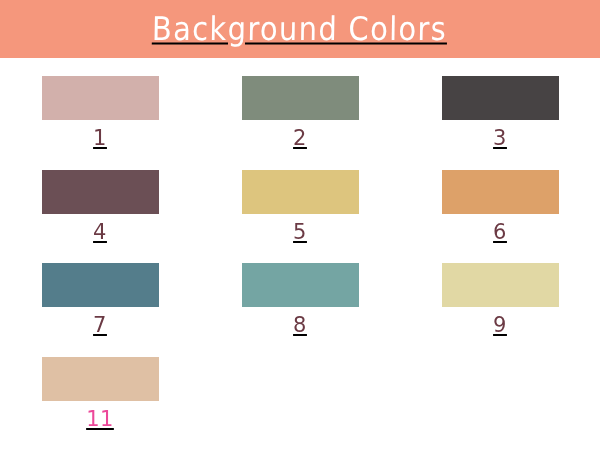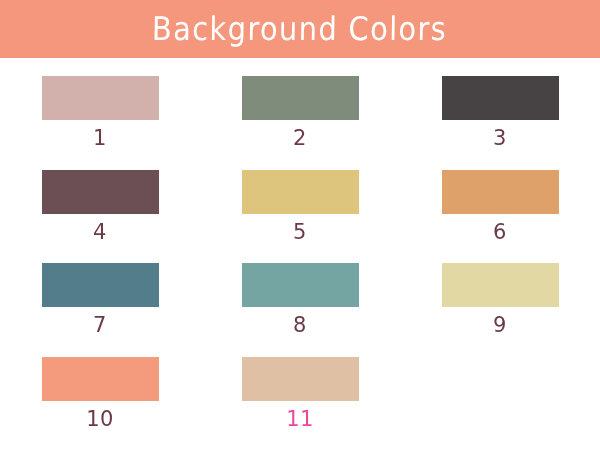"Background Colors" #page { text-decoration: none -> underline }
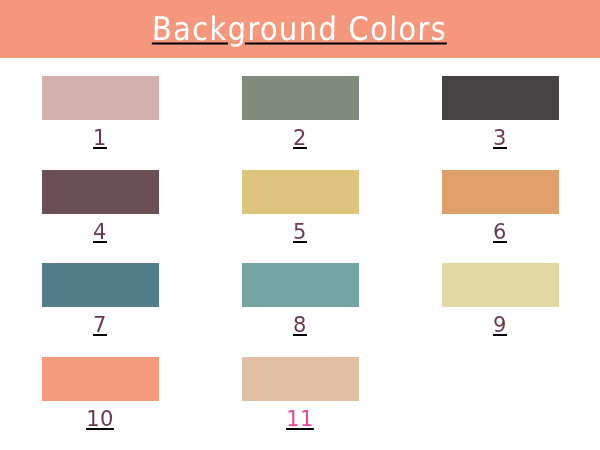"10" div.swatch-cell { html: <div> <div></div> <div>10</div> </div> -> none }
